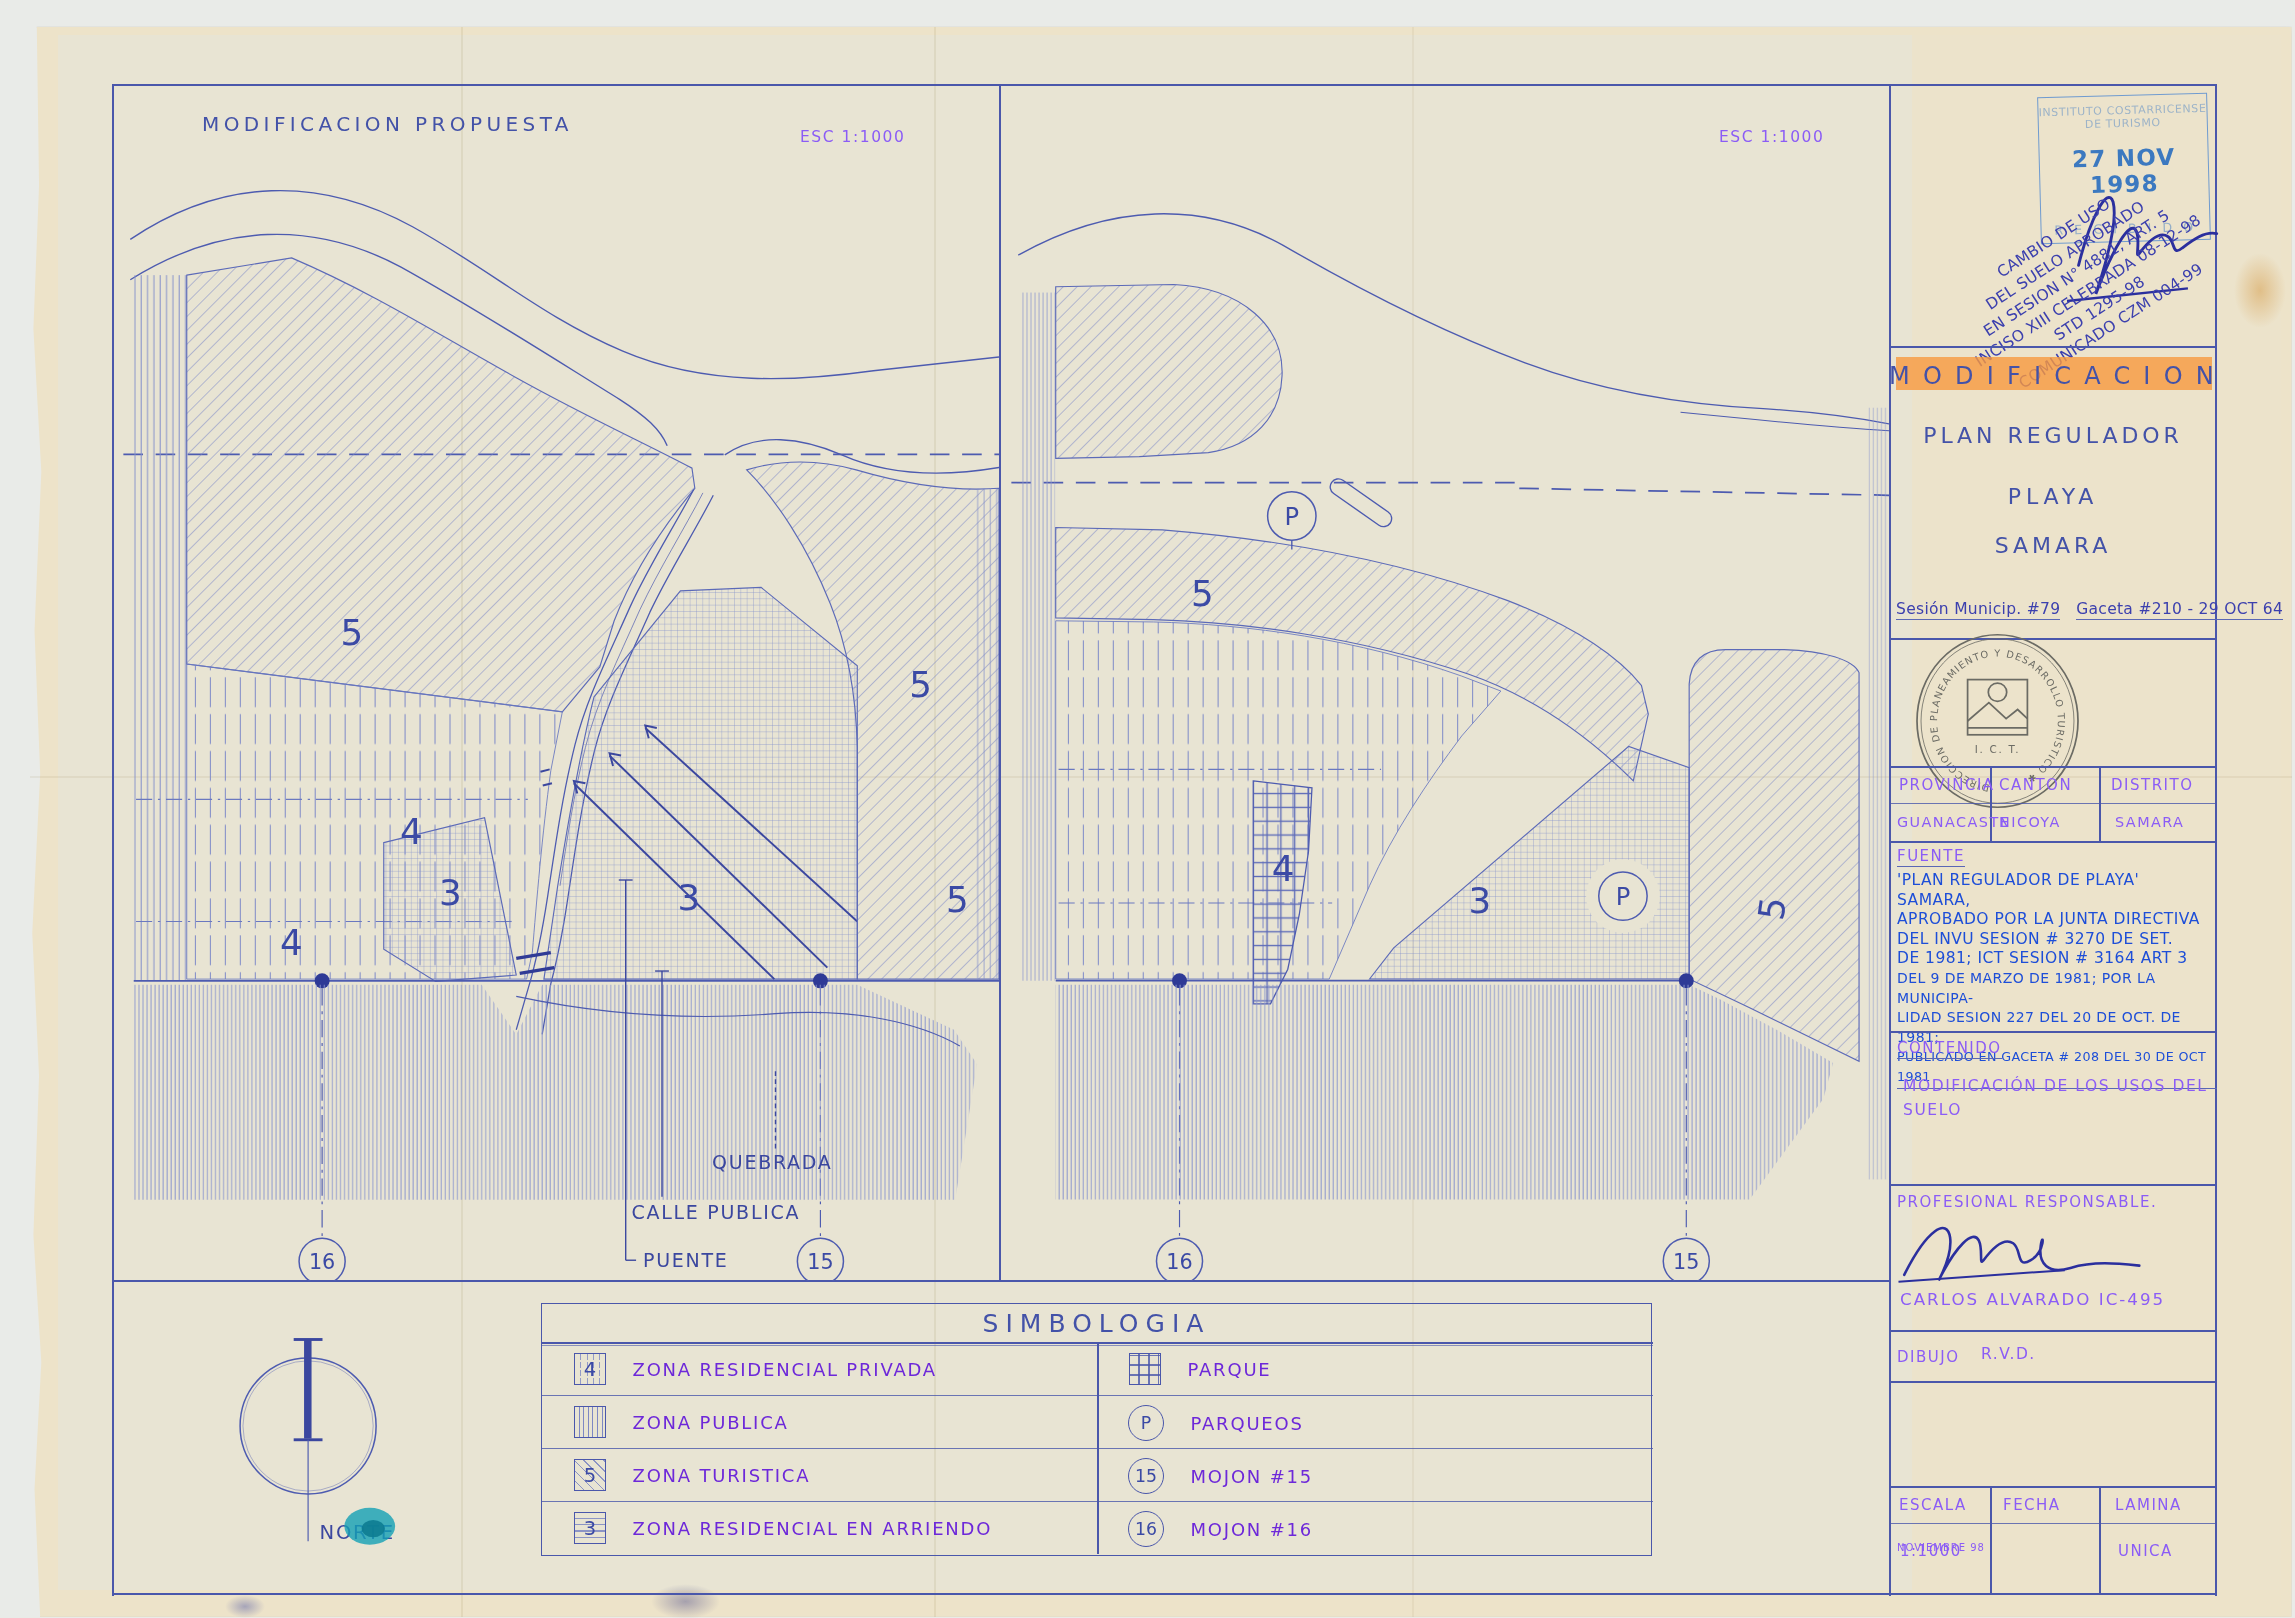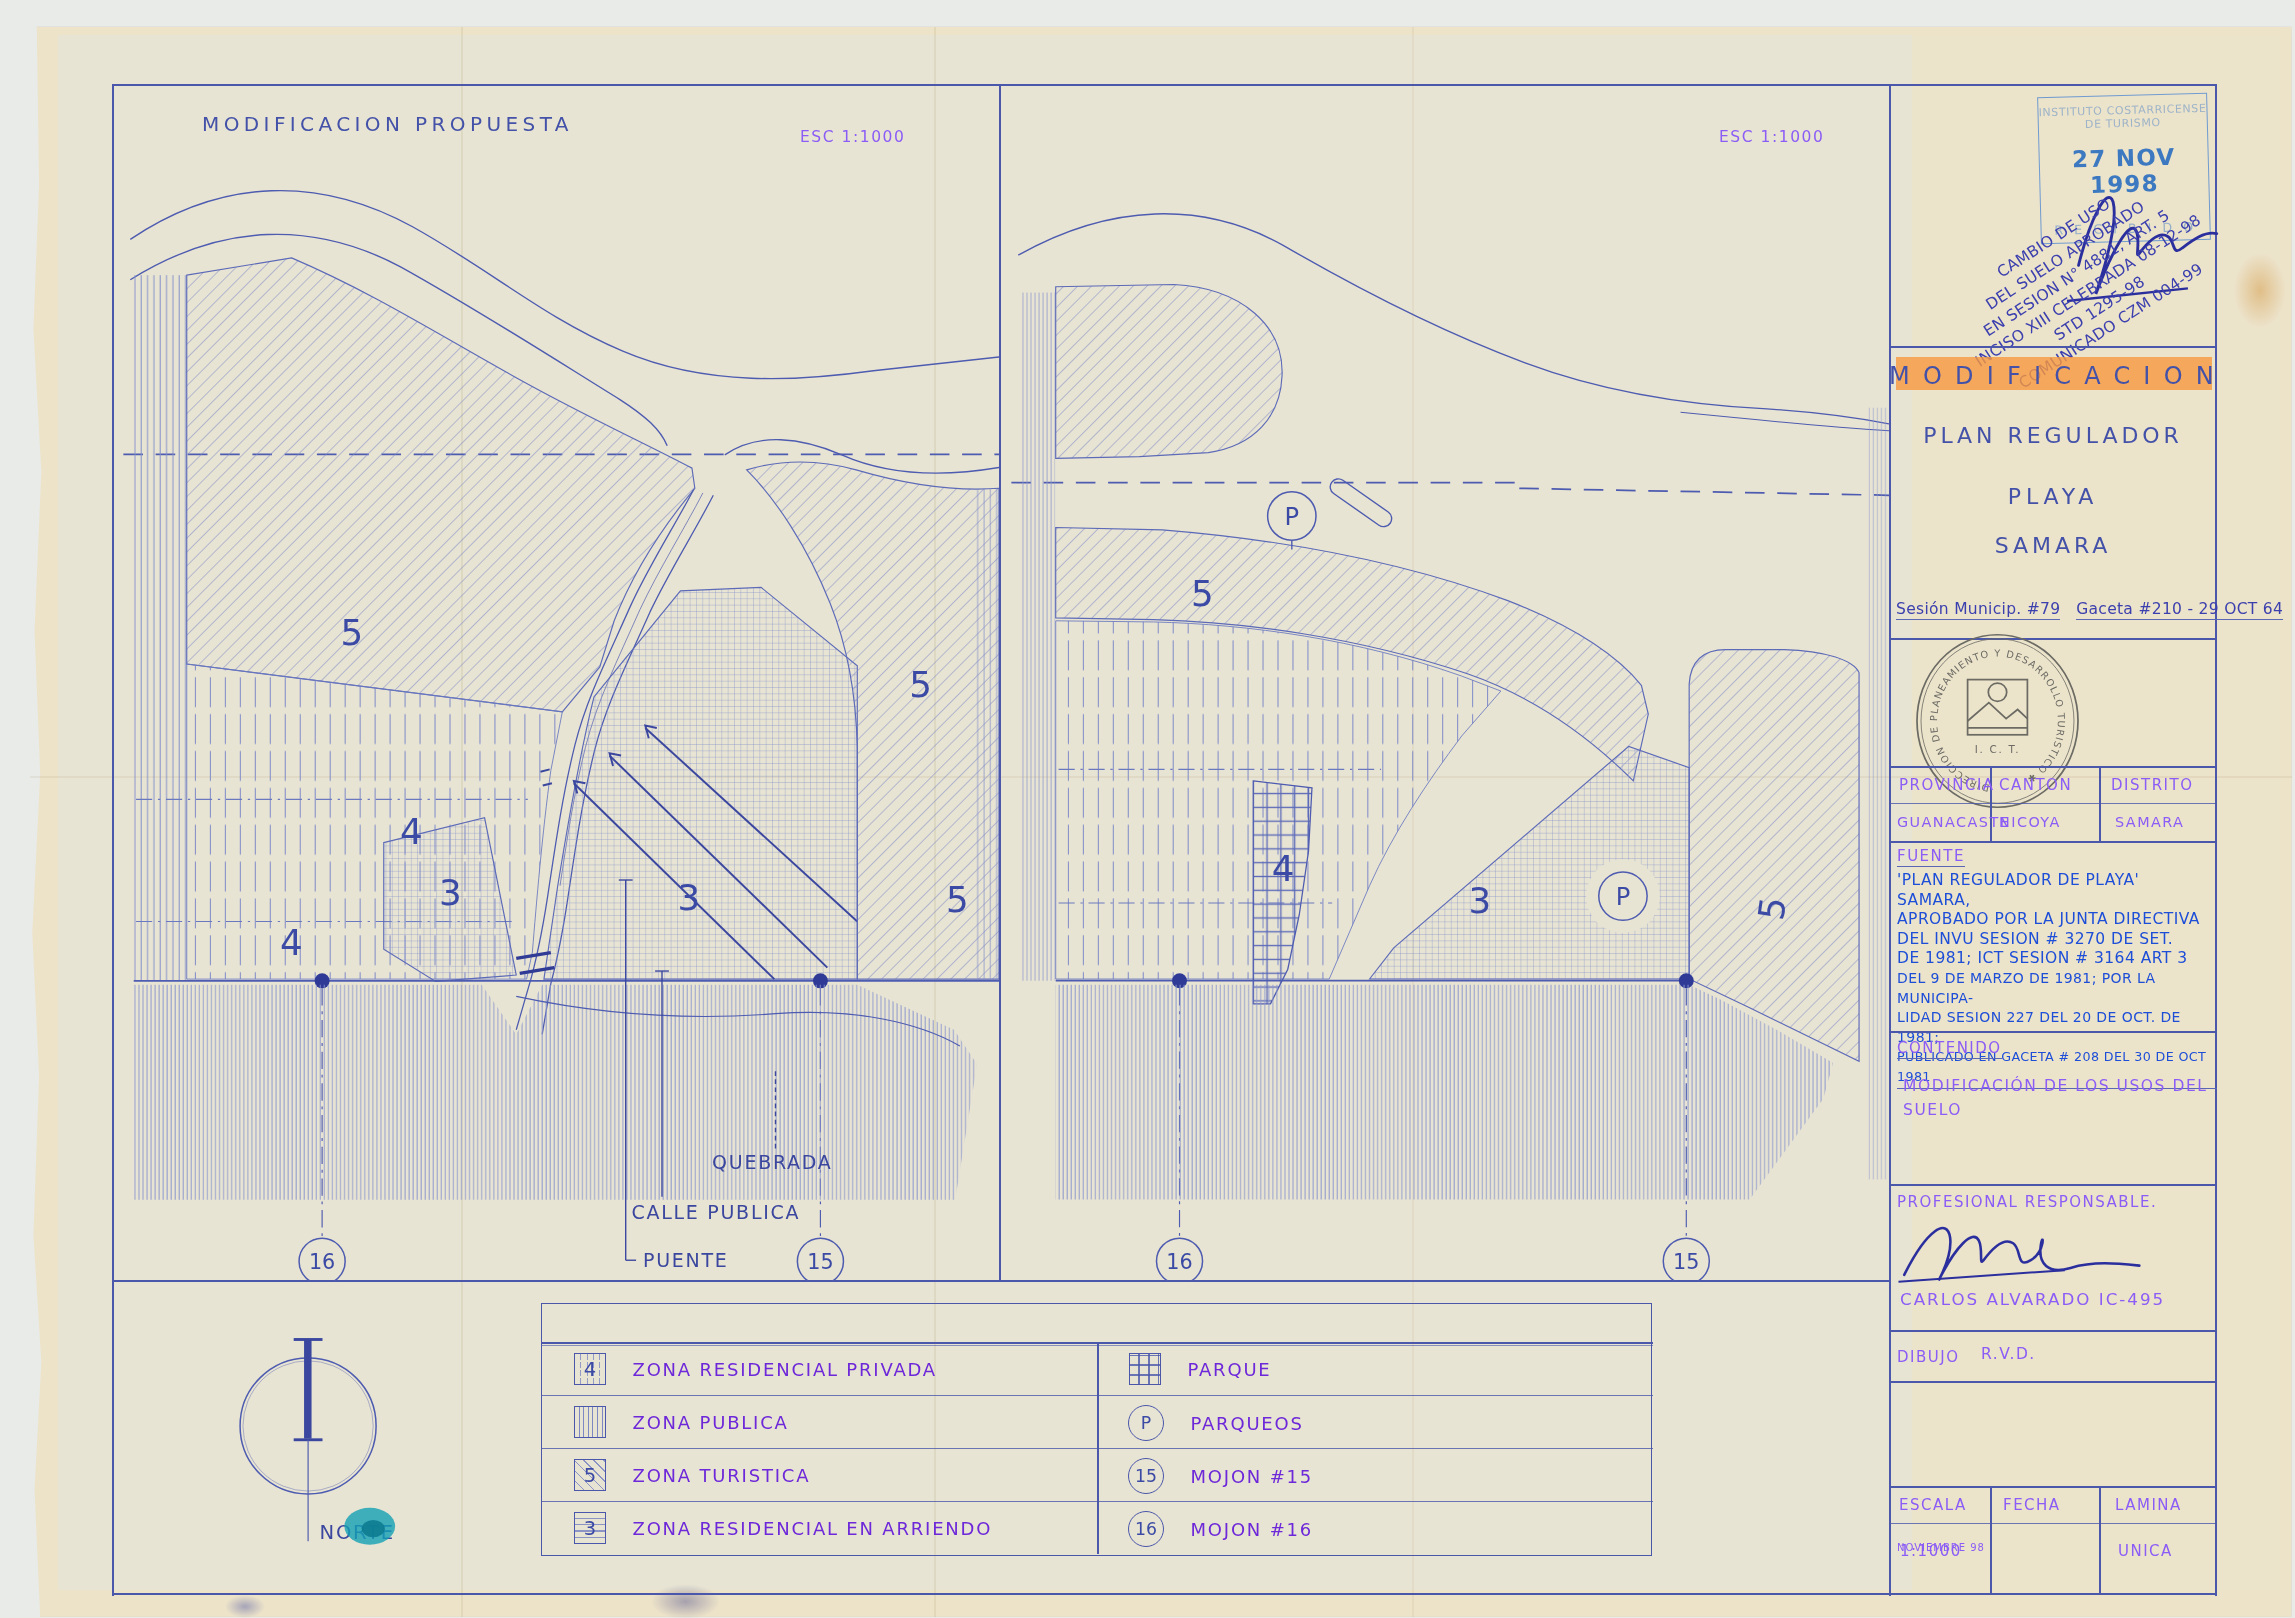"SIMBOLOGIA" div.abs { html: none -> <div>SIMBOLOGIA</div> }
